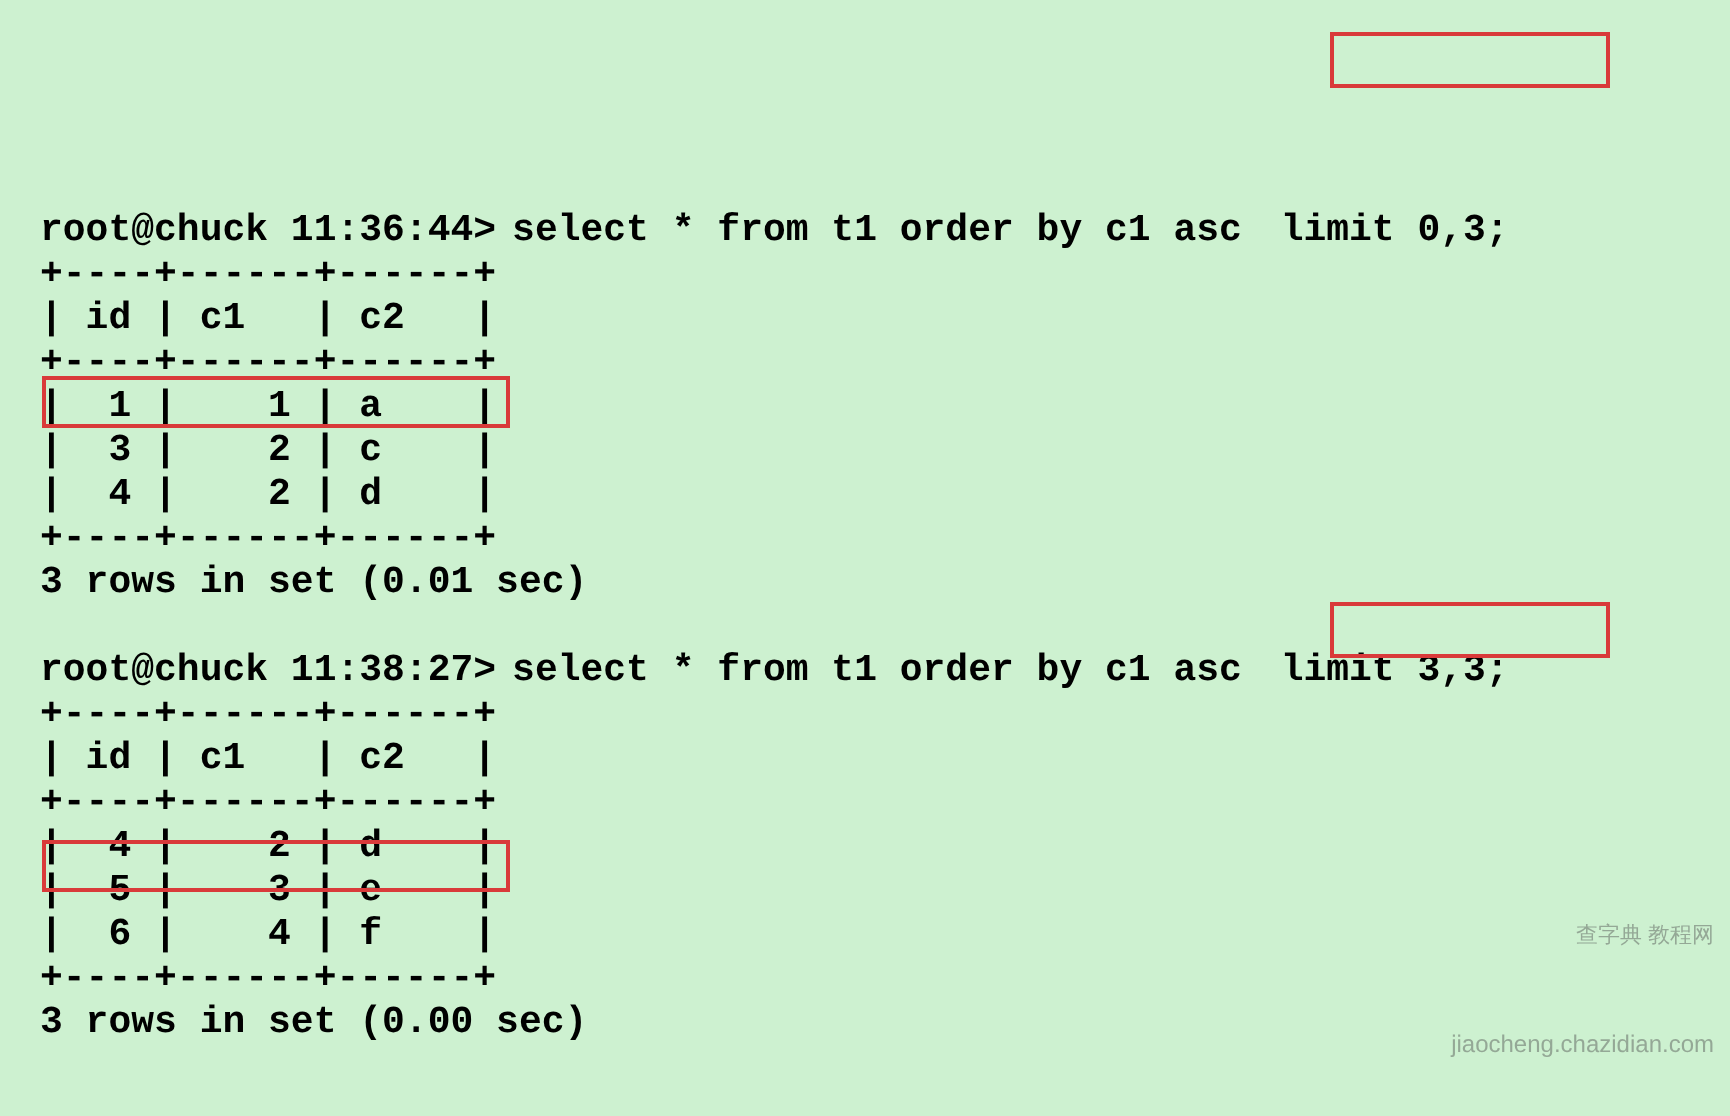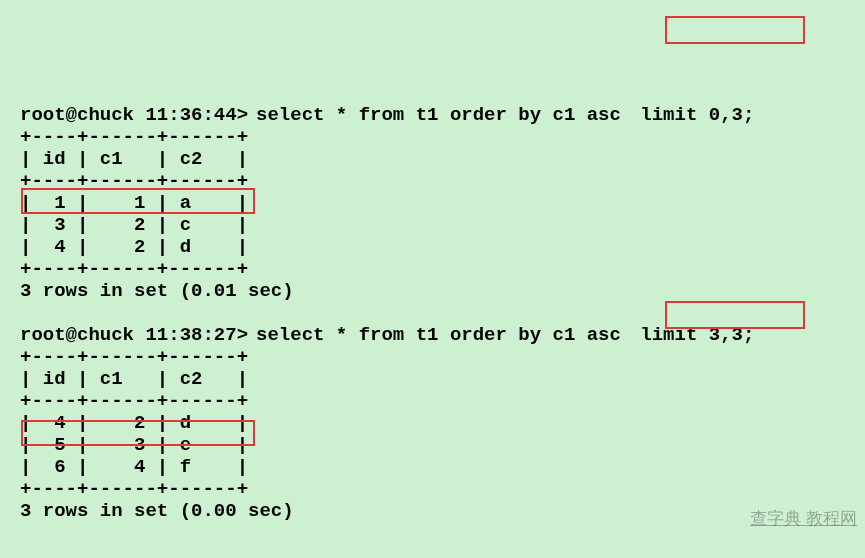"查字典 教程网" .watermark .big { font-size: 17px -> 11px; text-decoration: underline -> none }
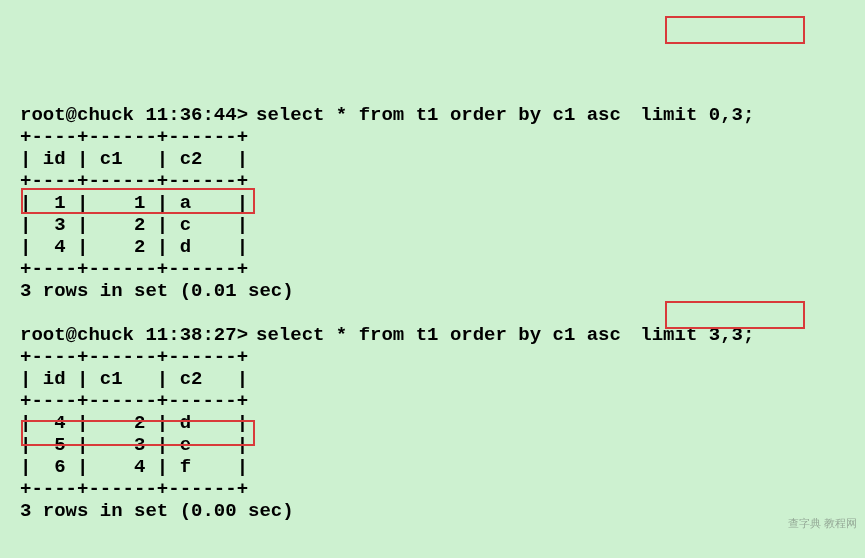"jiaocheng.chazidian.com" div { html: none -> <div>jiaocheng.chazidian.com</div> }
